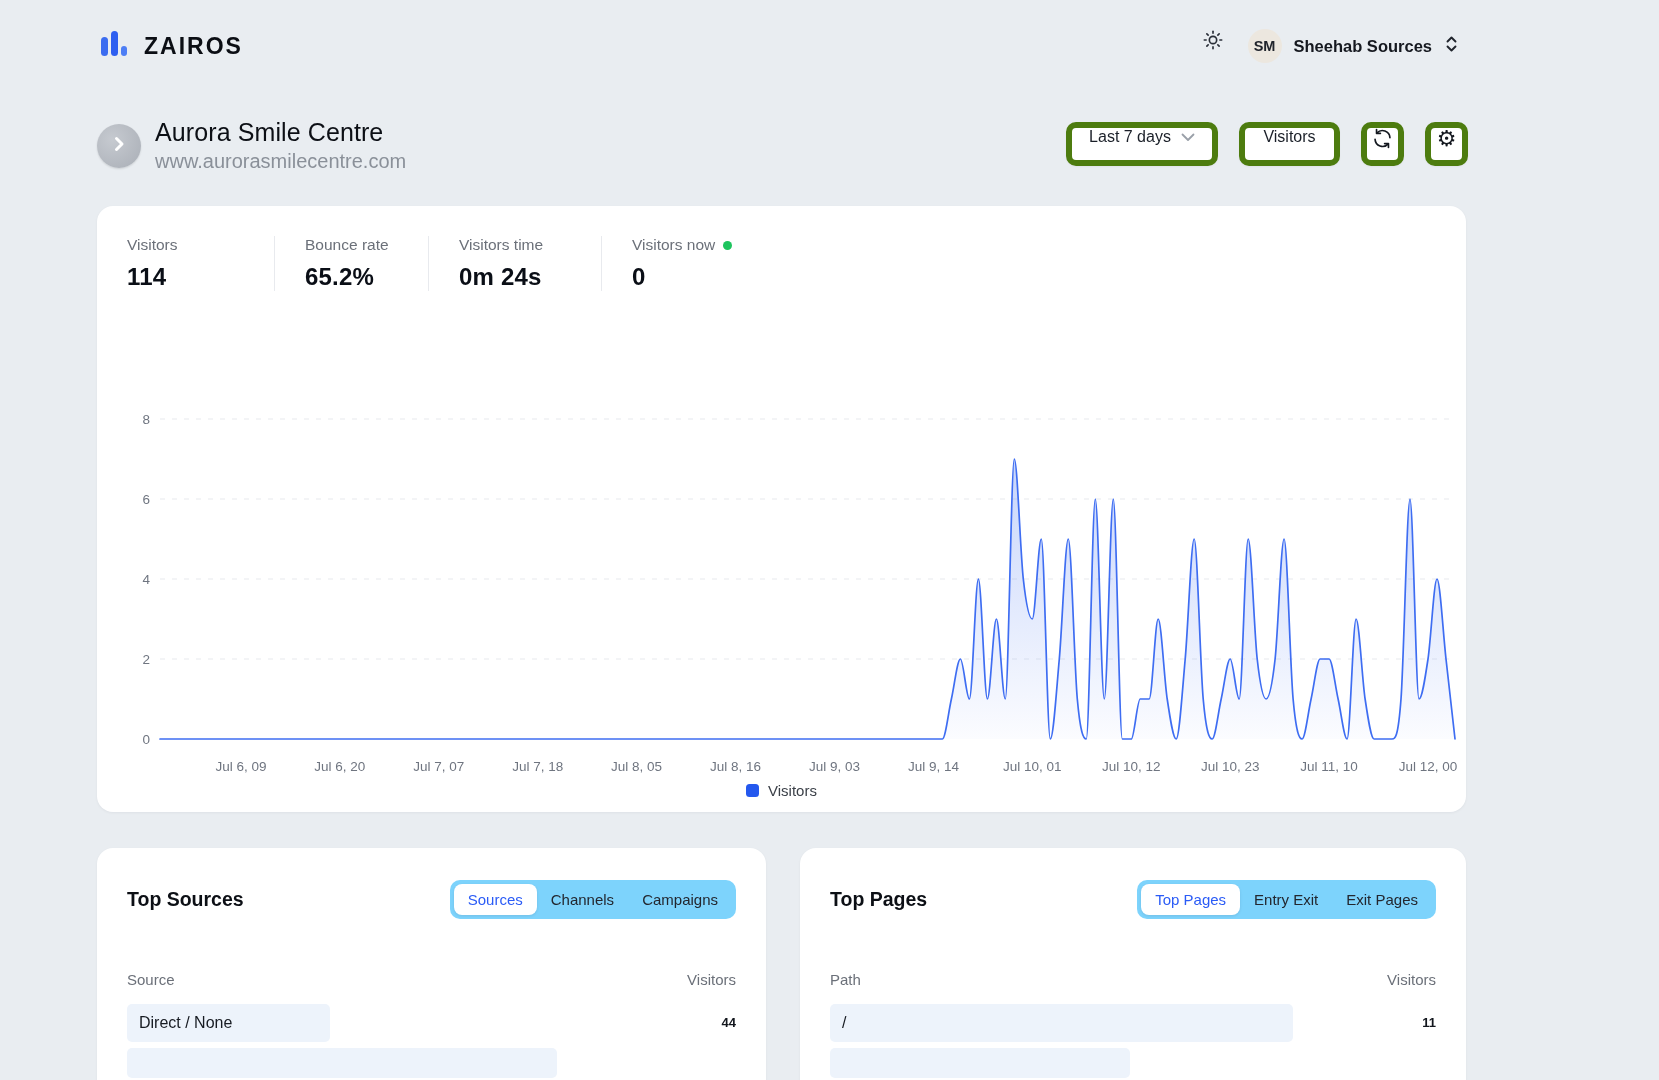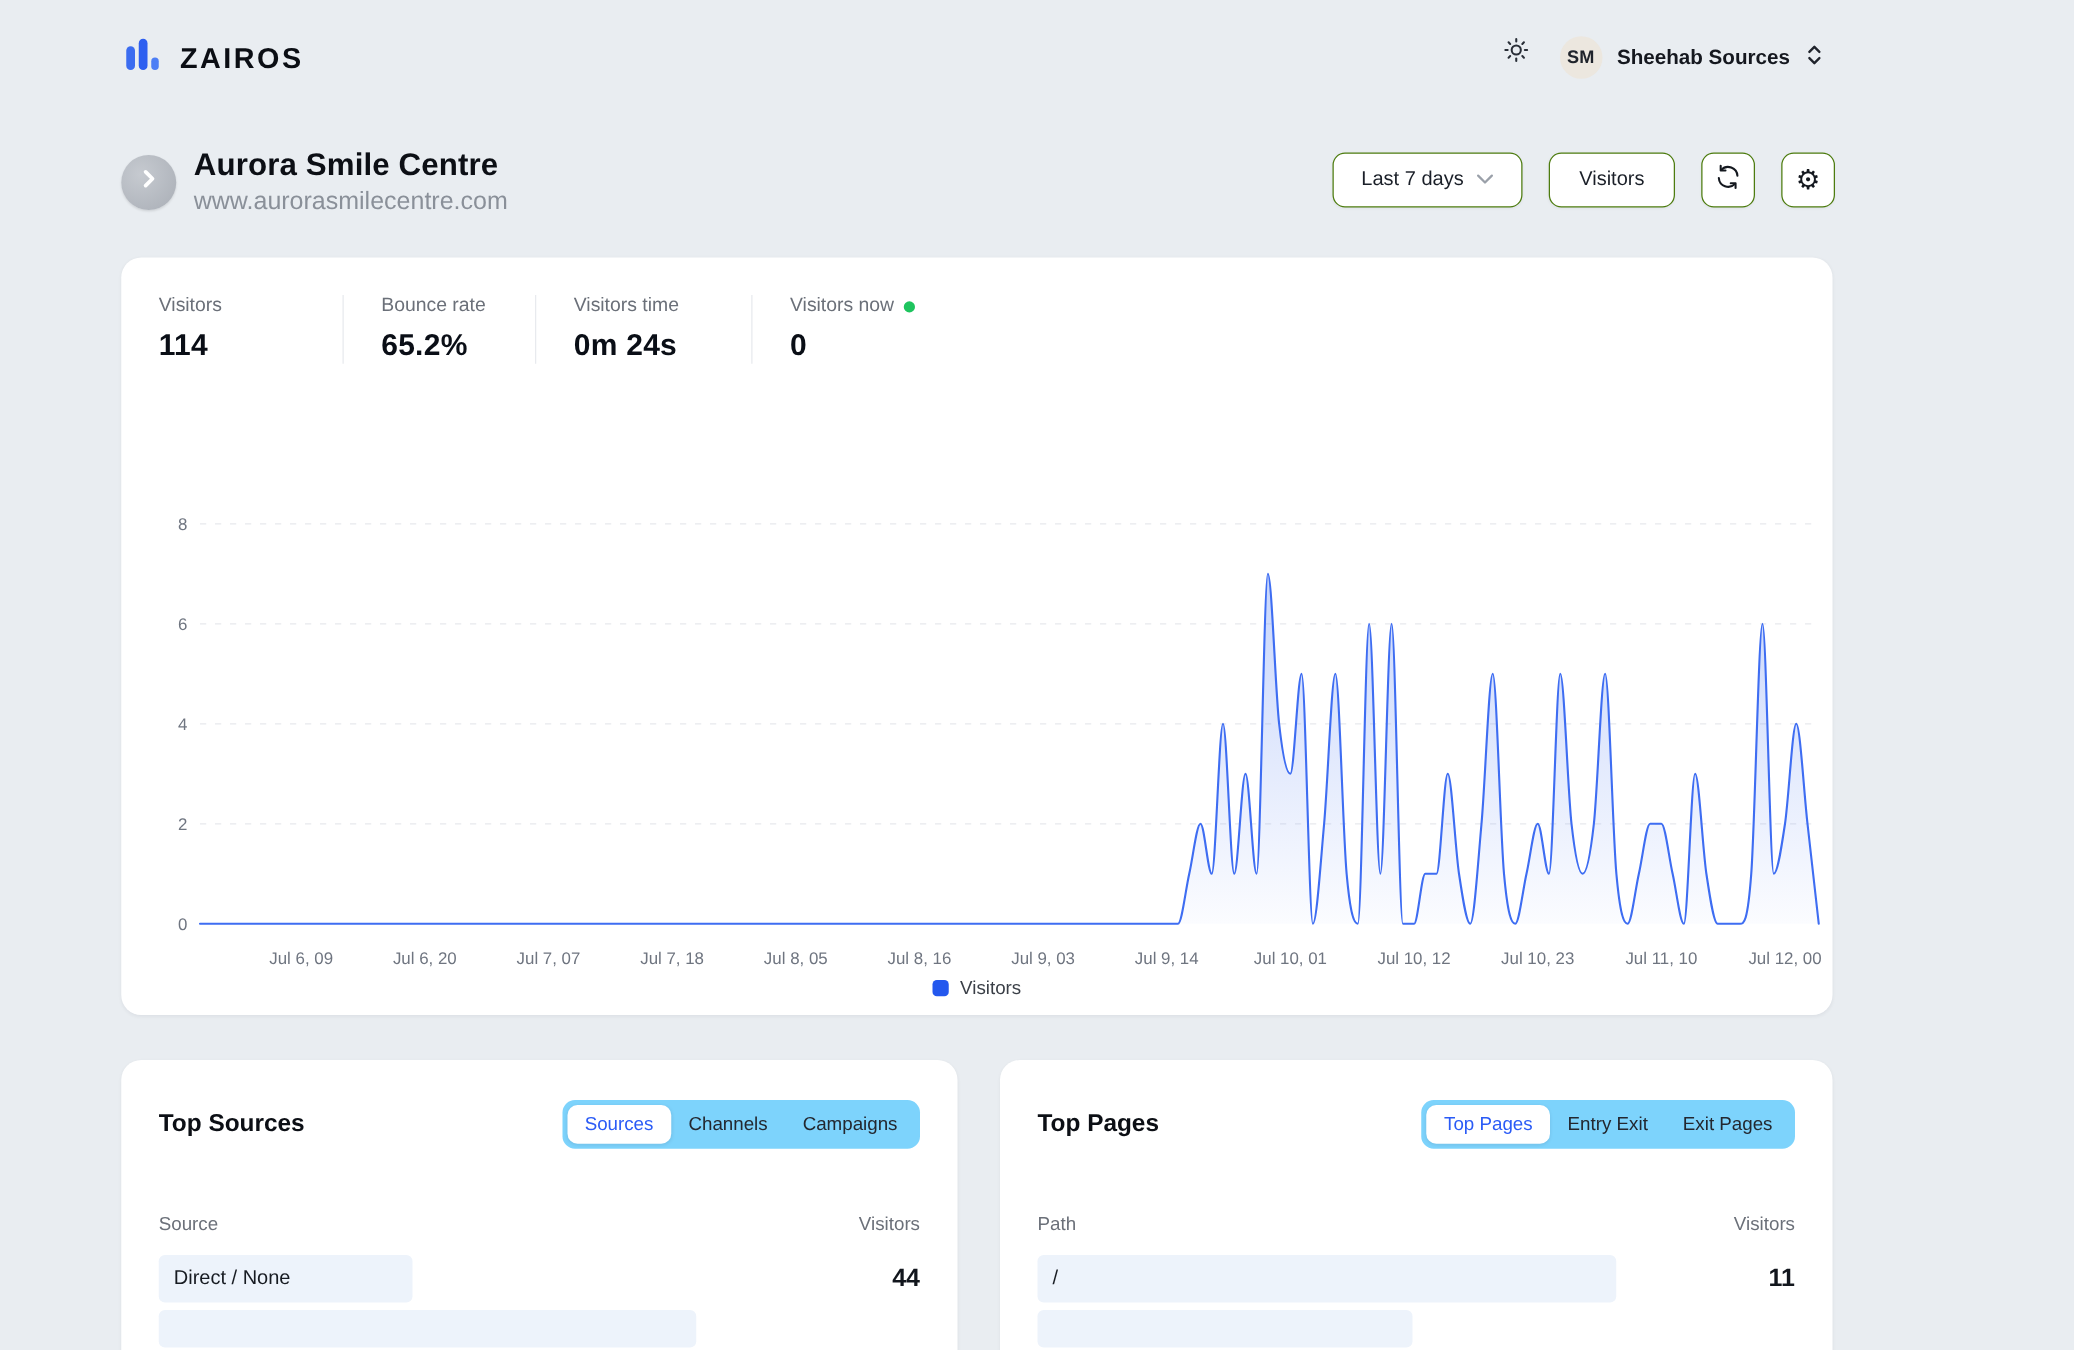"Aurora Smile Centre" .site-name { font-weight: 700 -> 400 }
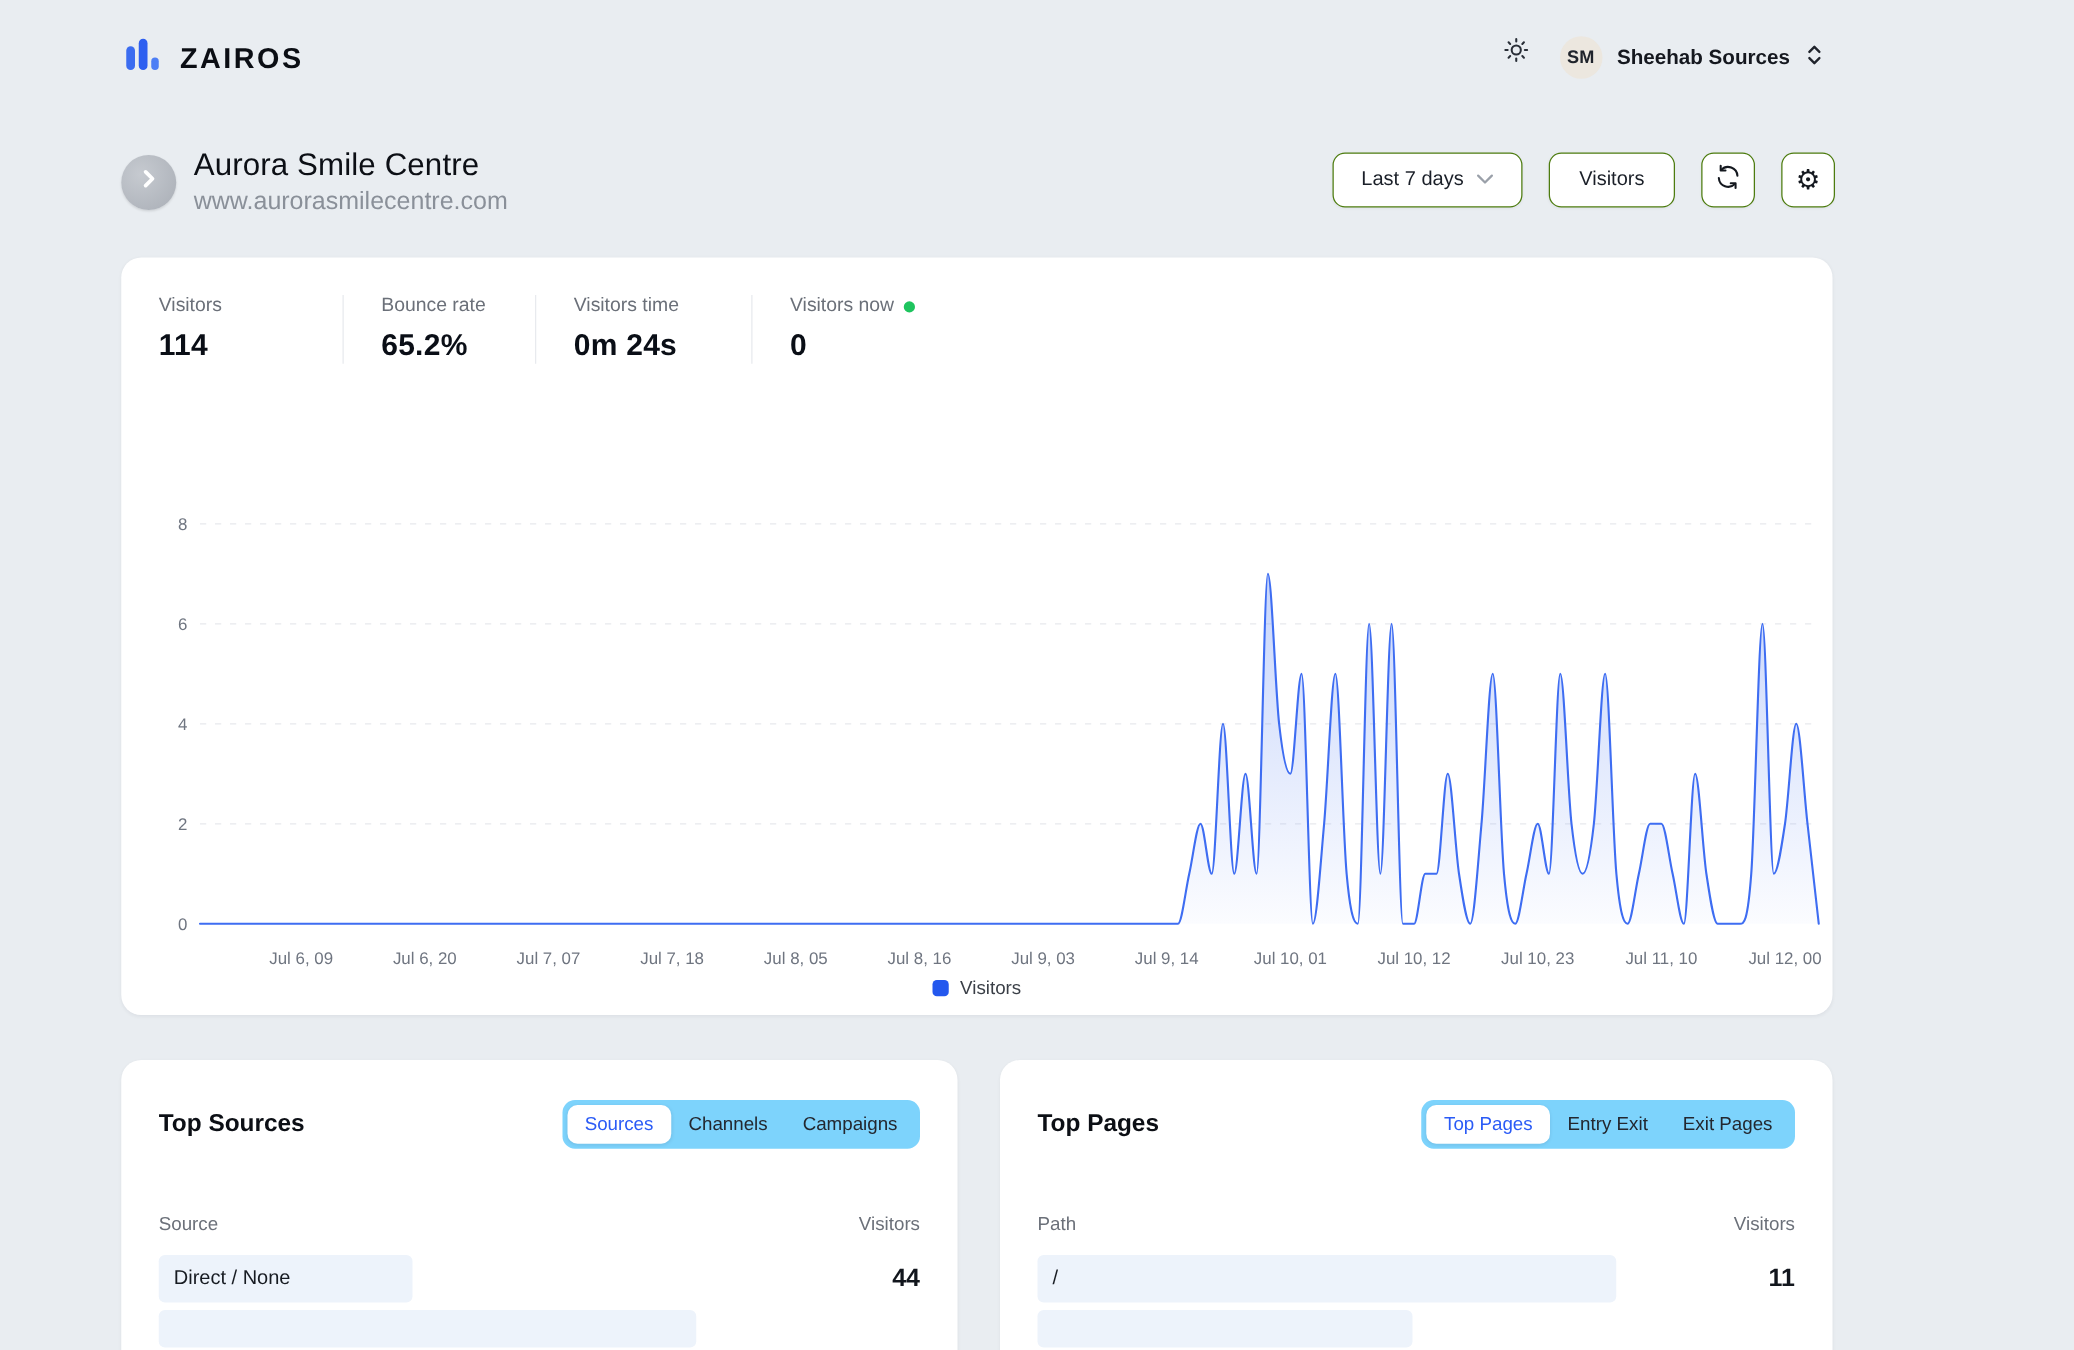"Last 7 days" .ctl-btn { align-items: center -> none; border: 1px solid #4d7c0f -> 6px solid #4d7c0f }
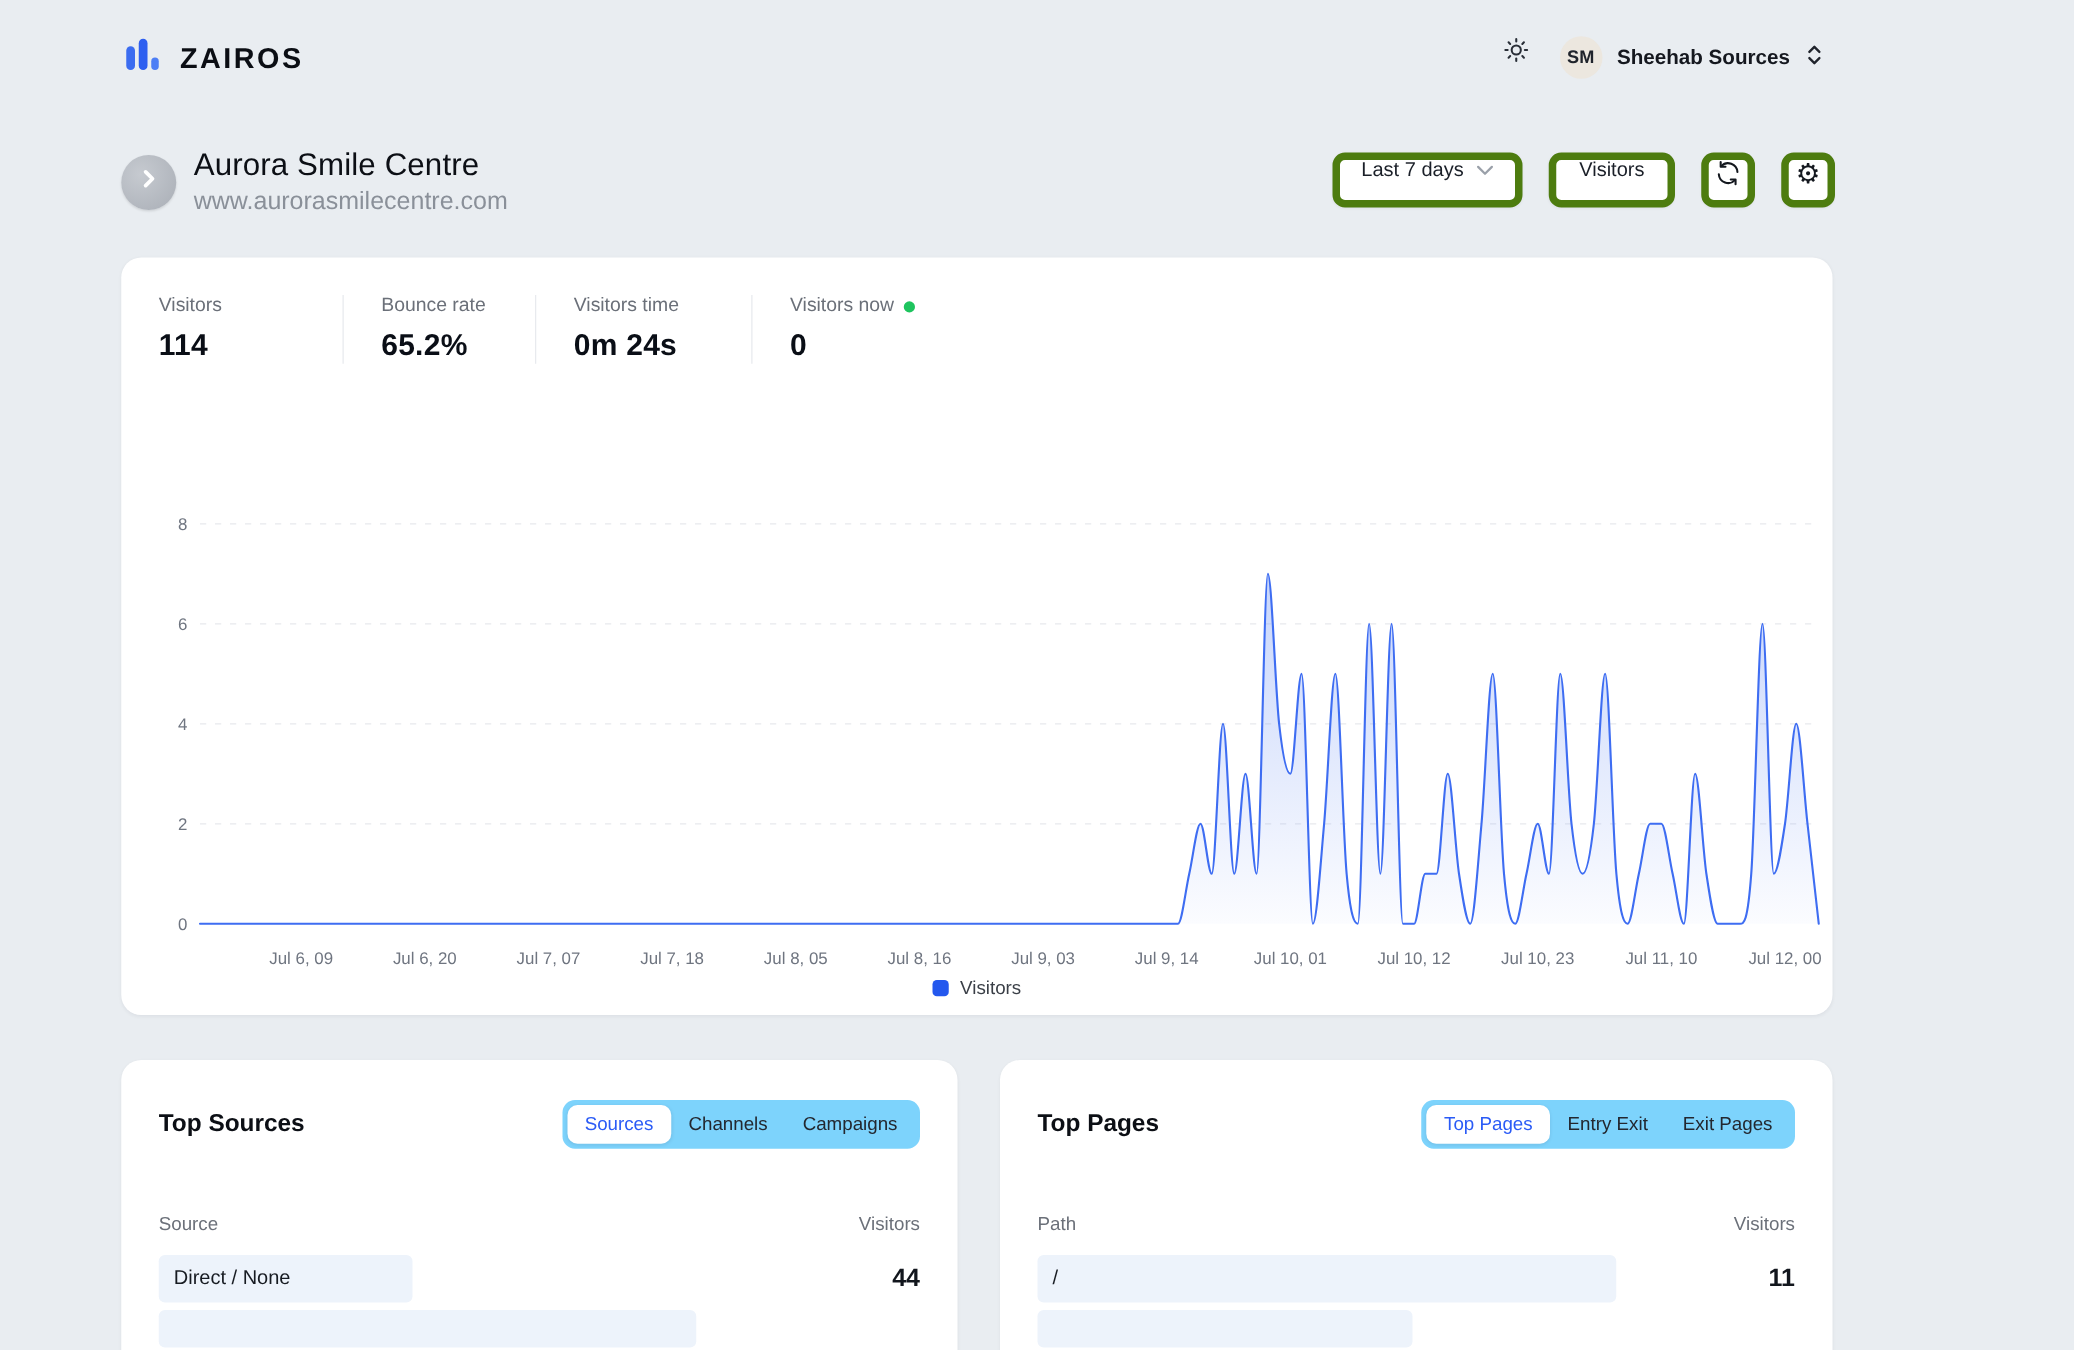"44" .row-value { font-size: 20px -> 13px }
